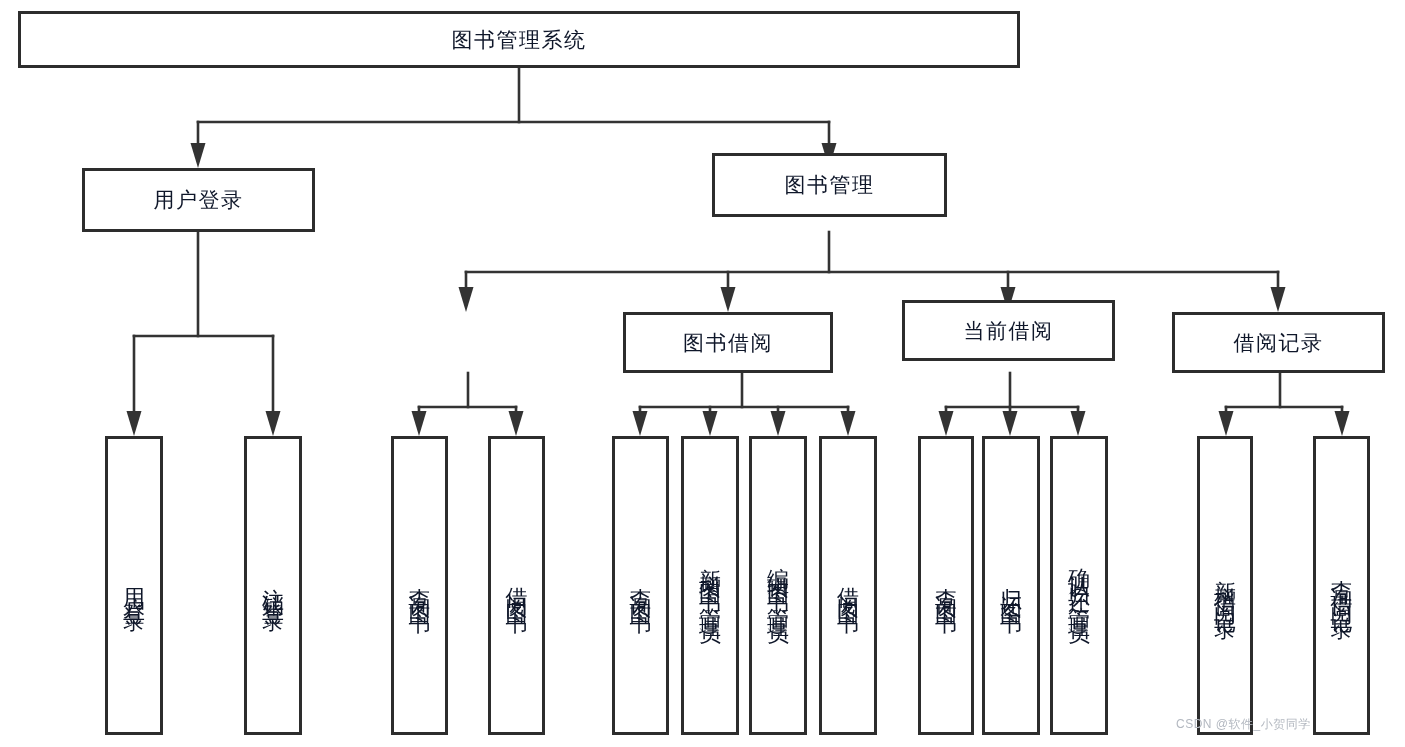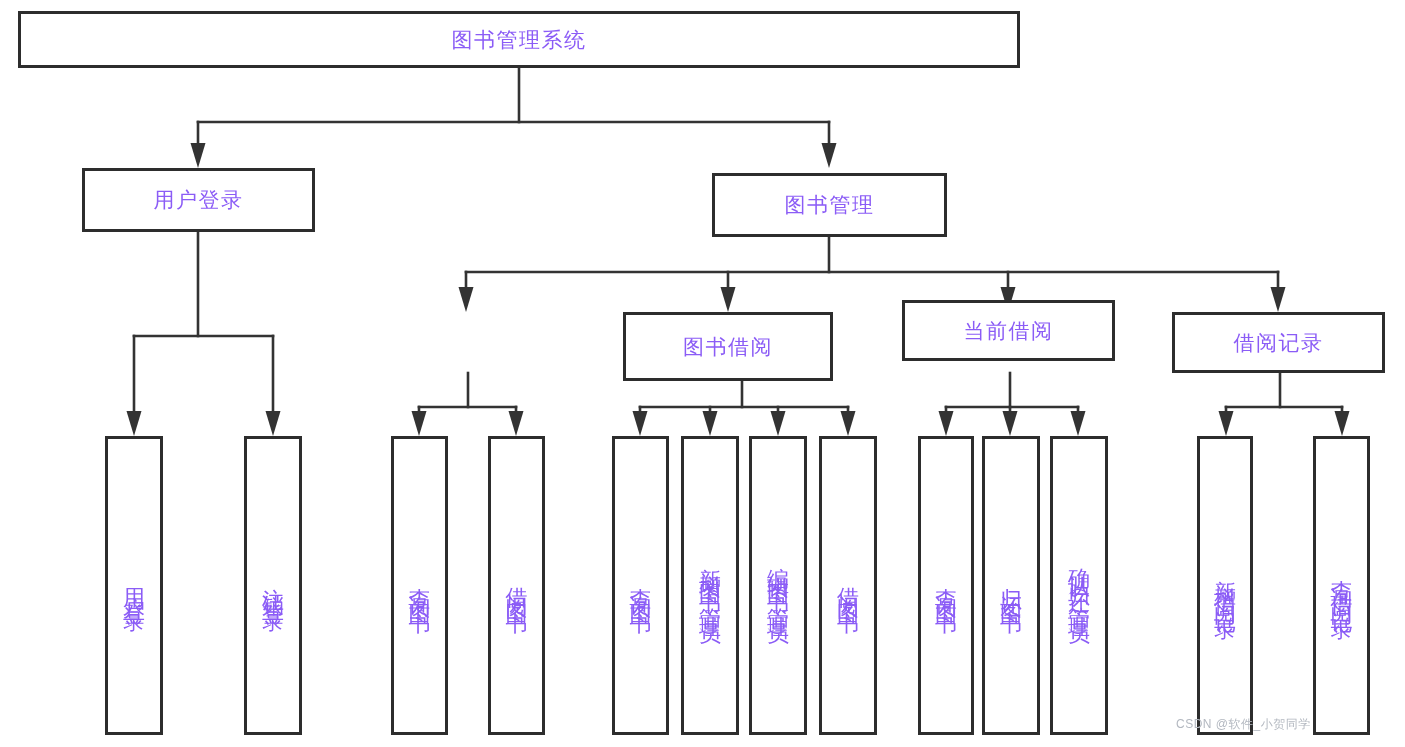"图书管理系统" .node { color: #8b5cf6 -> #0f172a }
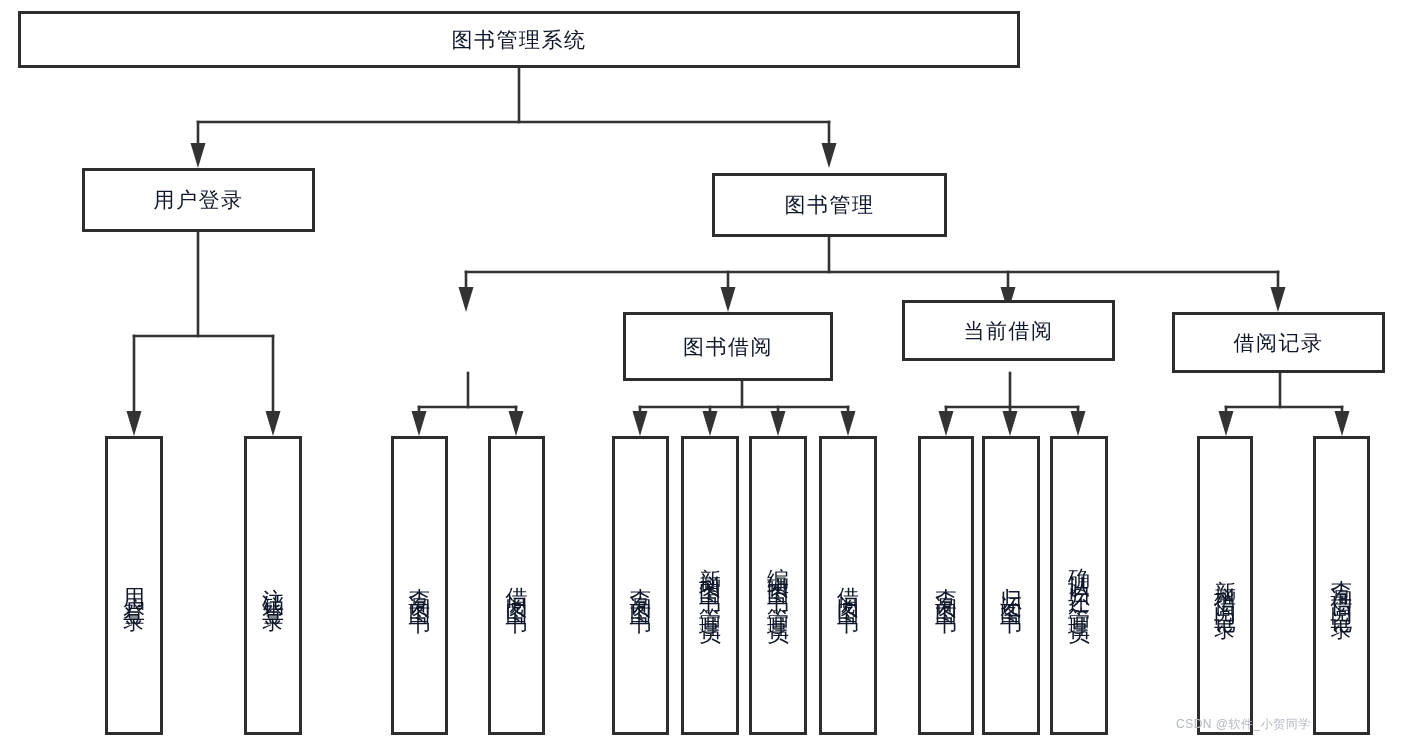"图书管理" div.node { top: 173px -> 153px }
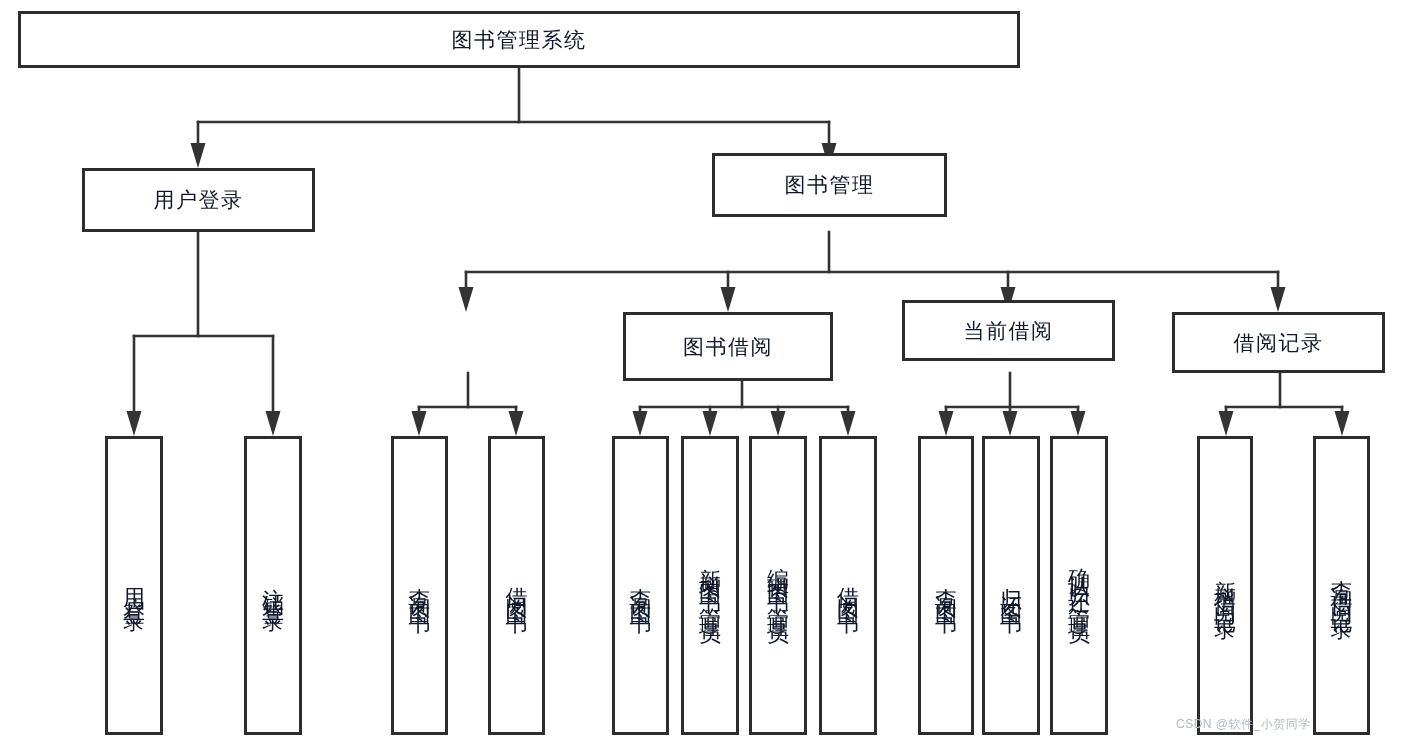"图书借阅" div.node { height: 69px -> 61px }
